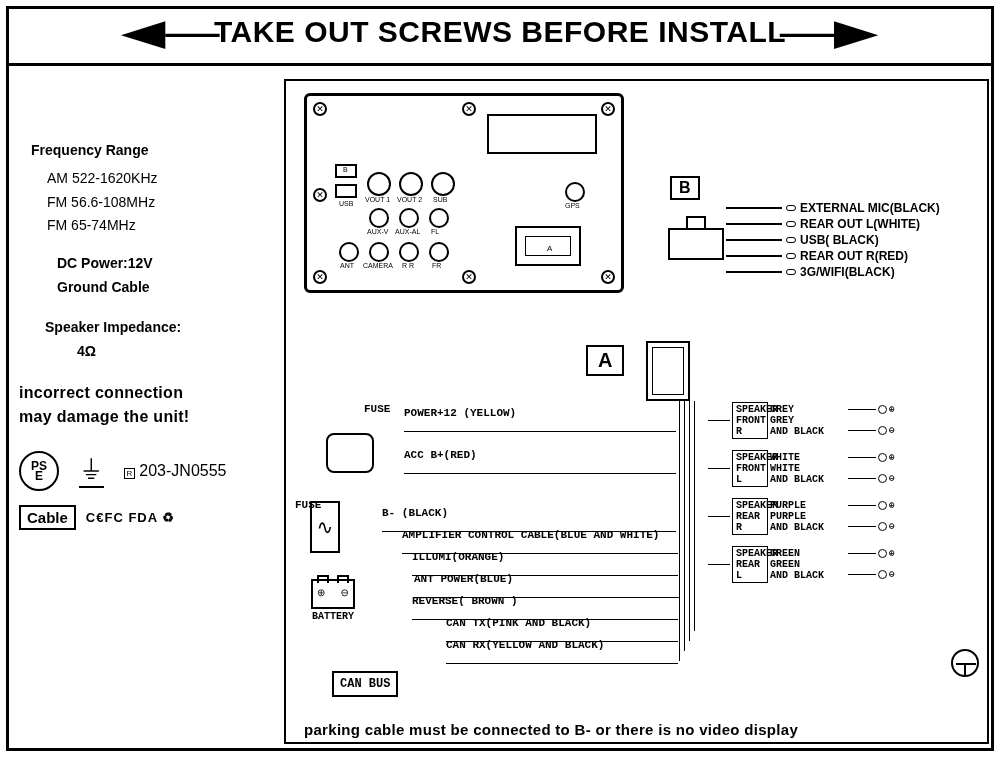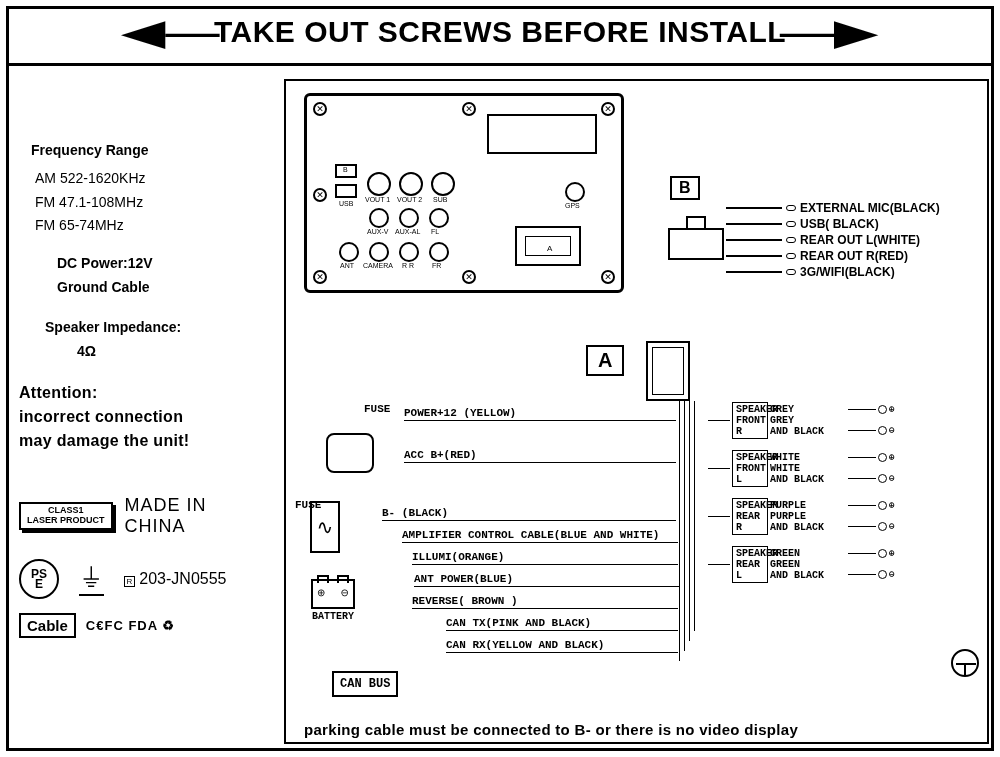"AM 522-1620KHz" .specs .row { margin-left: 4px -> 16px }
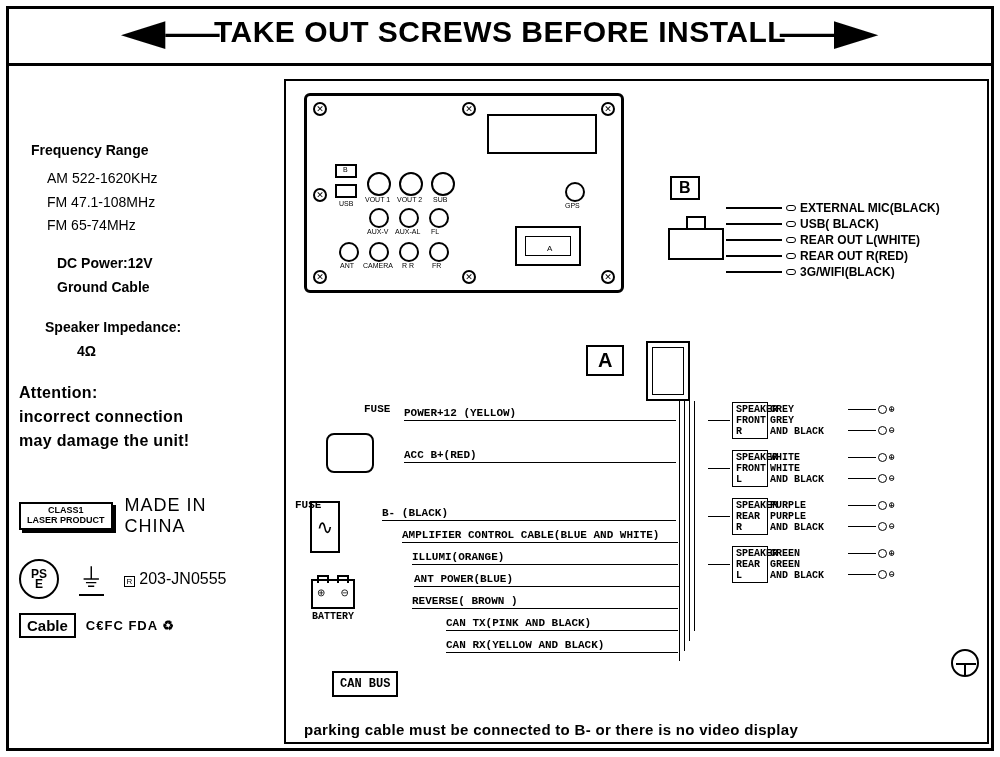"FM 47.1-108MHz" div.row { text: 47.1-108MHz -> 56.6-108MHz }
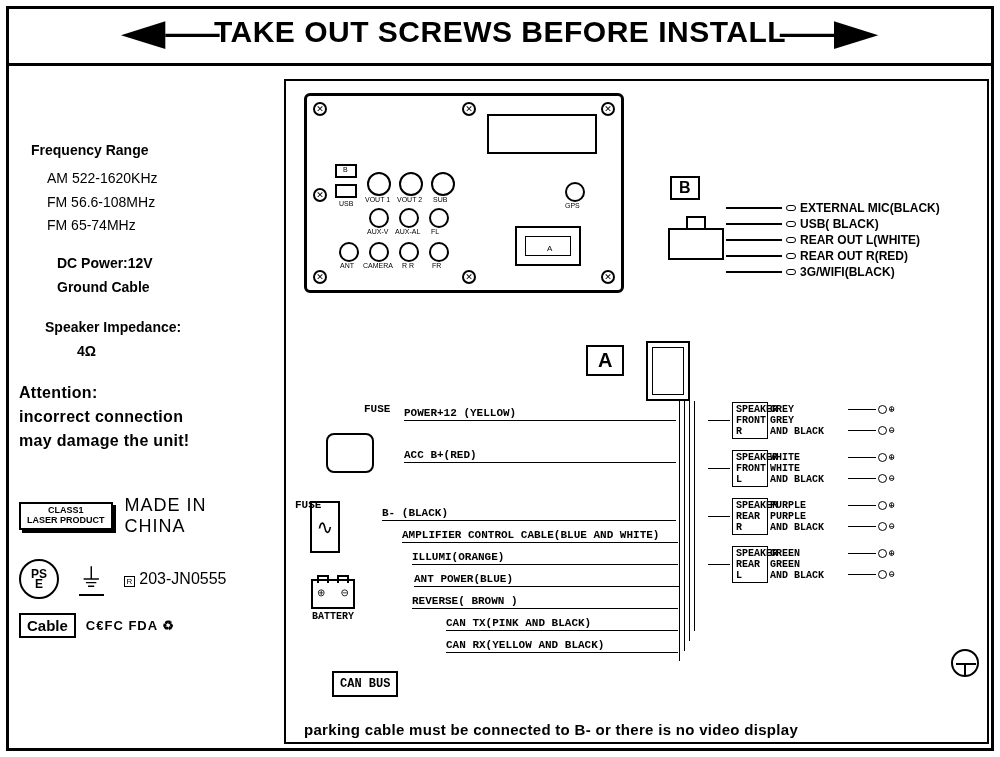"USB( BLACK)" div.bw { order: before "REAR OUT L(WHITE)" -> after "REAR OUT L(WHITE)" }
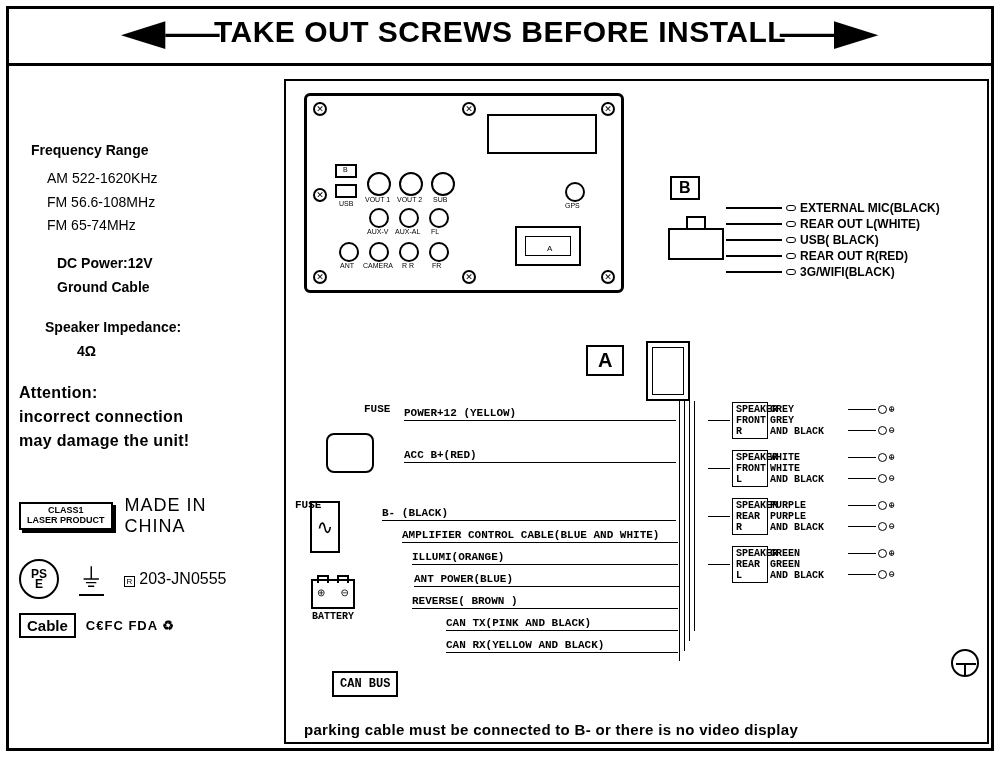"Attention:" div { html: <div>Attention:</div> -> none }
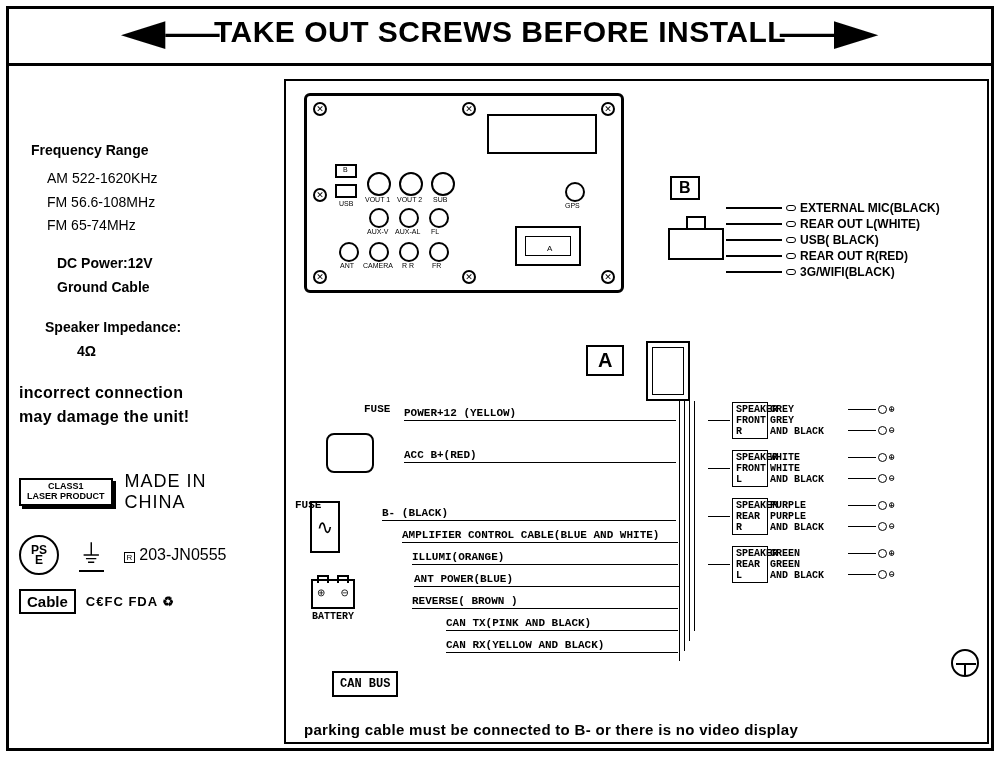"POWER+12 (YELLOW)" .wll { padding-bottom: 1px -> 12px }
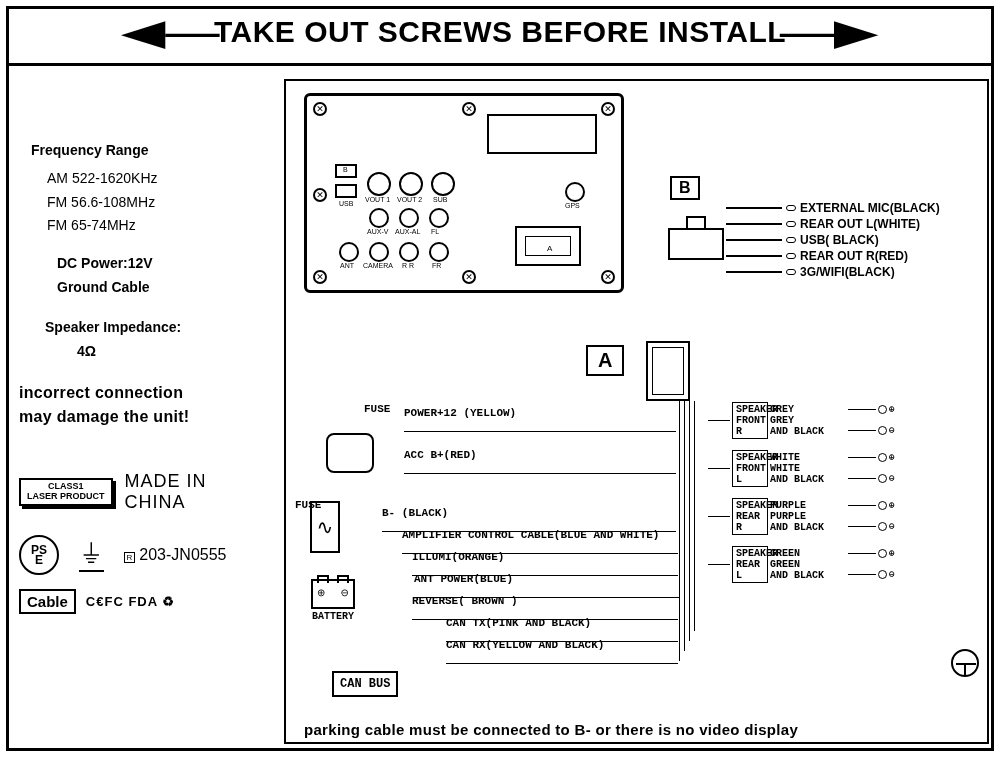"CLASS1" div.laser-row { html: <div> <div> <div>CLASS1</div> <div>LASER PRODUCT</div> </div> <div> <div>MADE IN</div> <div>CHINA</div> </div> </div> -> none }
